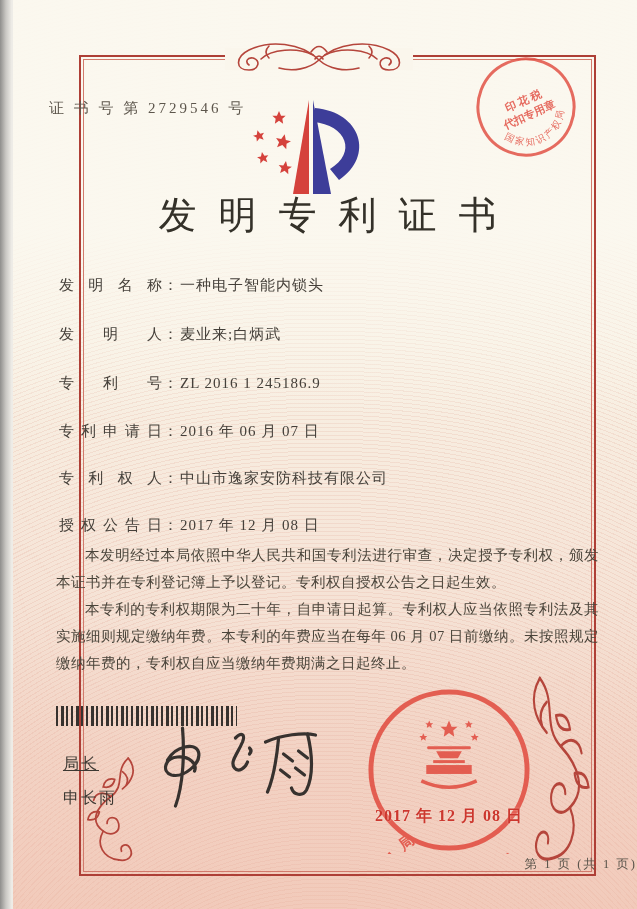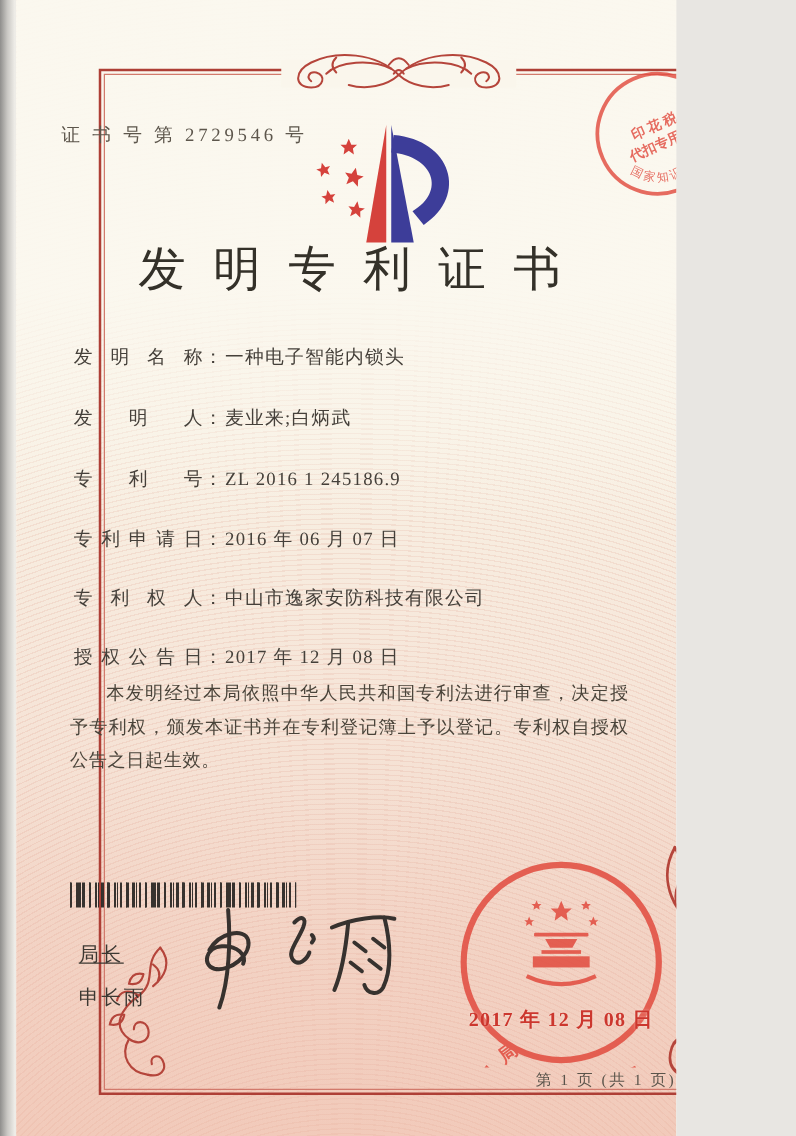"证 书 号 第 2729546" .scan { width: 541px -> 637px }
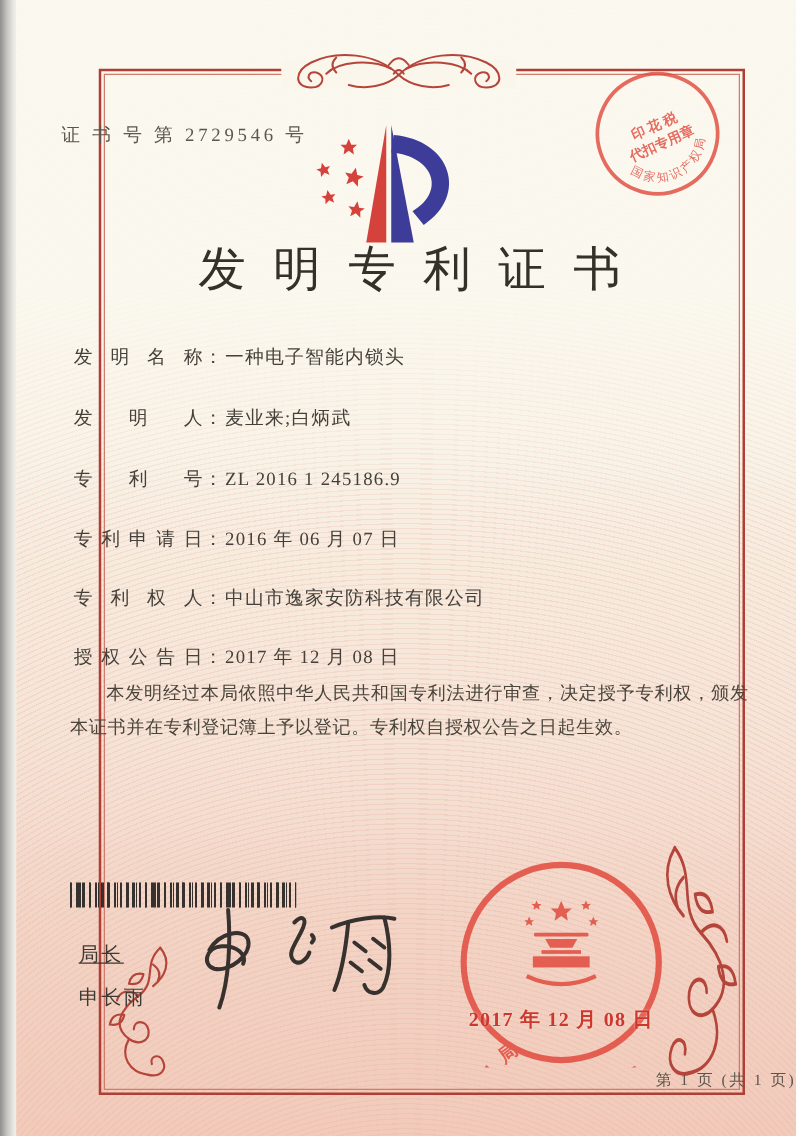"本专利的专利权期限为二十年，自申请日起算。专利权人应当依照专利法及其实施细则规定" p { html: none -> <p>本专利的专利权期限为二十年，自申请日起算。专利权人应当依照专利法及其实施细则规定缴纳年费。本专利的年费应当在每年 06 月 07 日前缴纳。未按照规定缴纳年费的，专利权自应当缴纳年费期满之日起终止。</p> }
